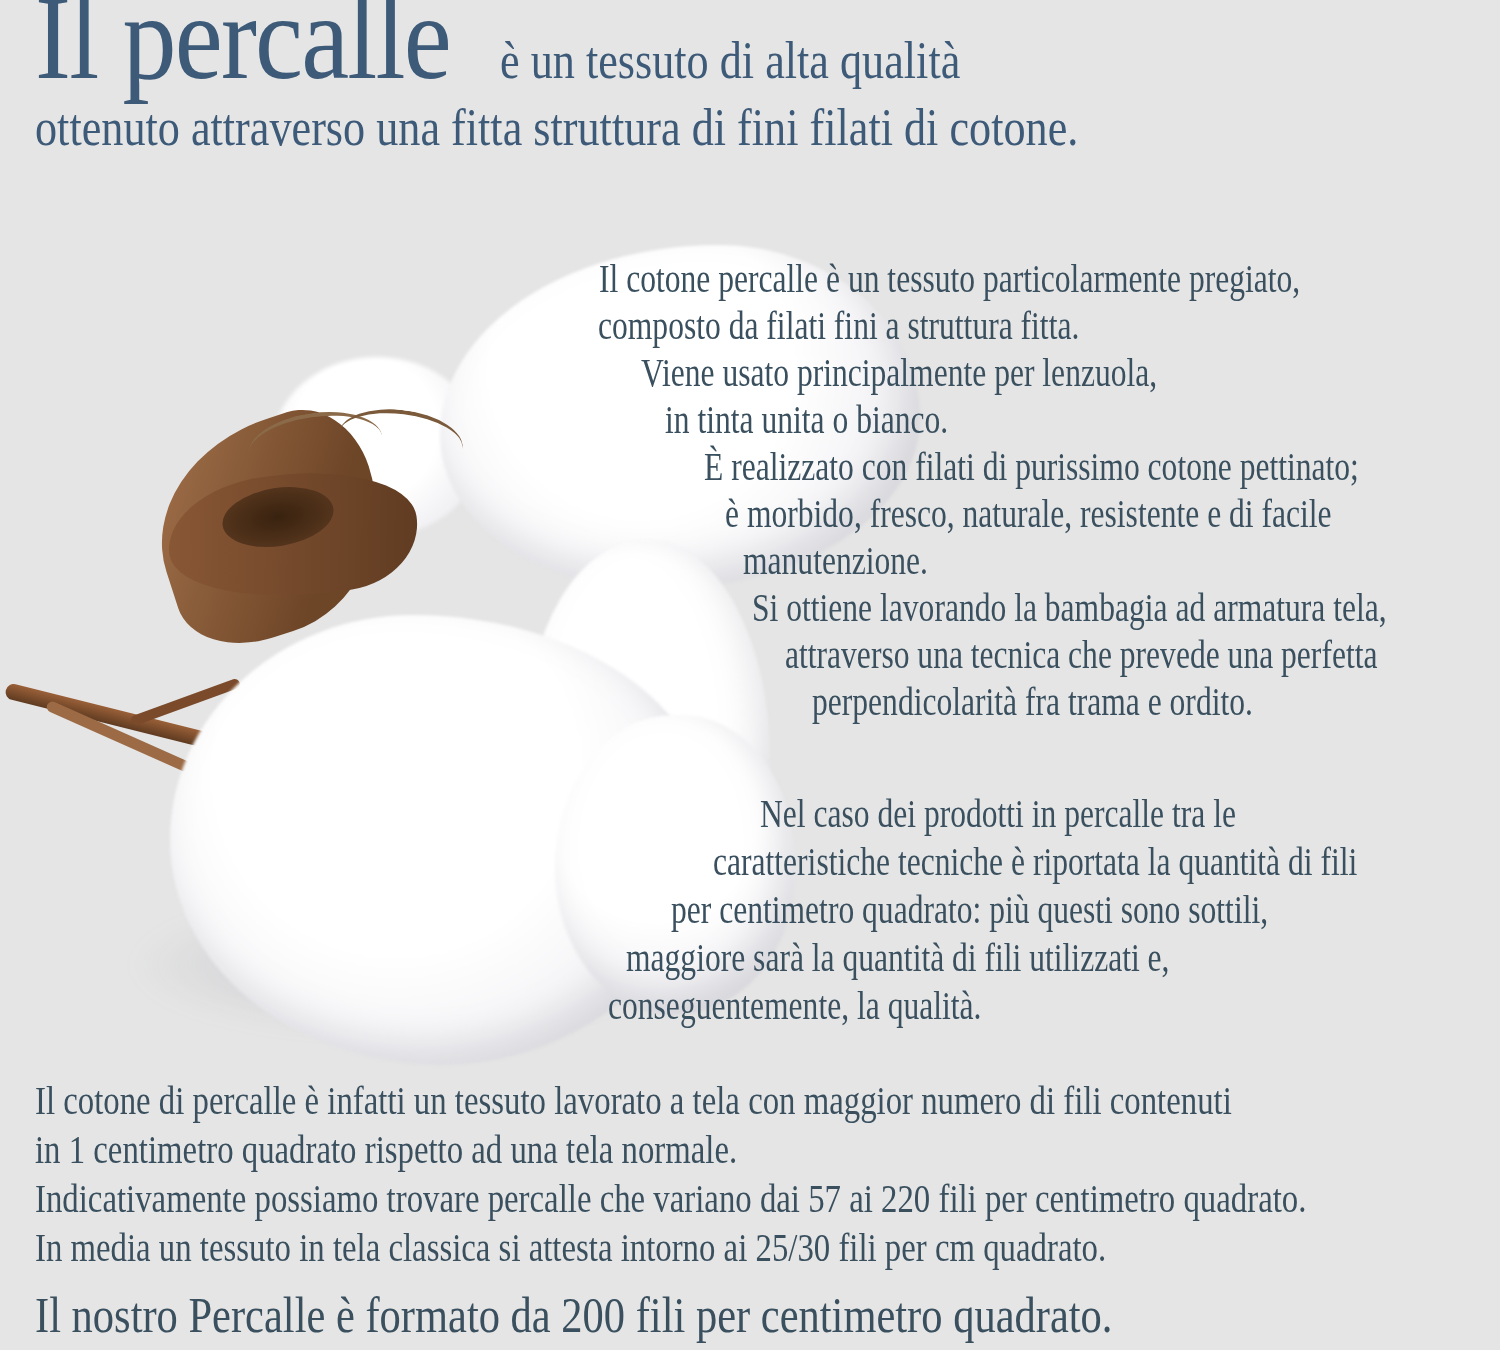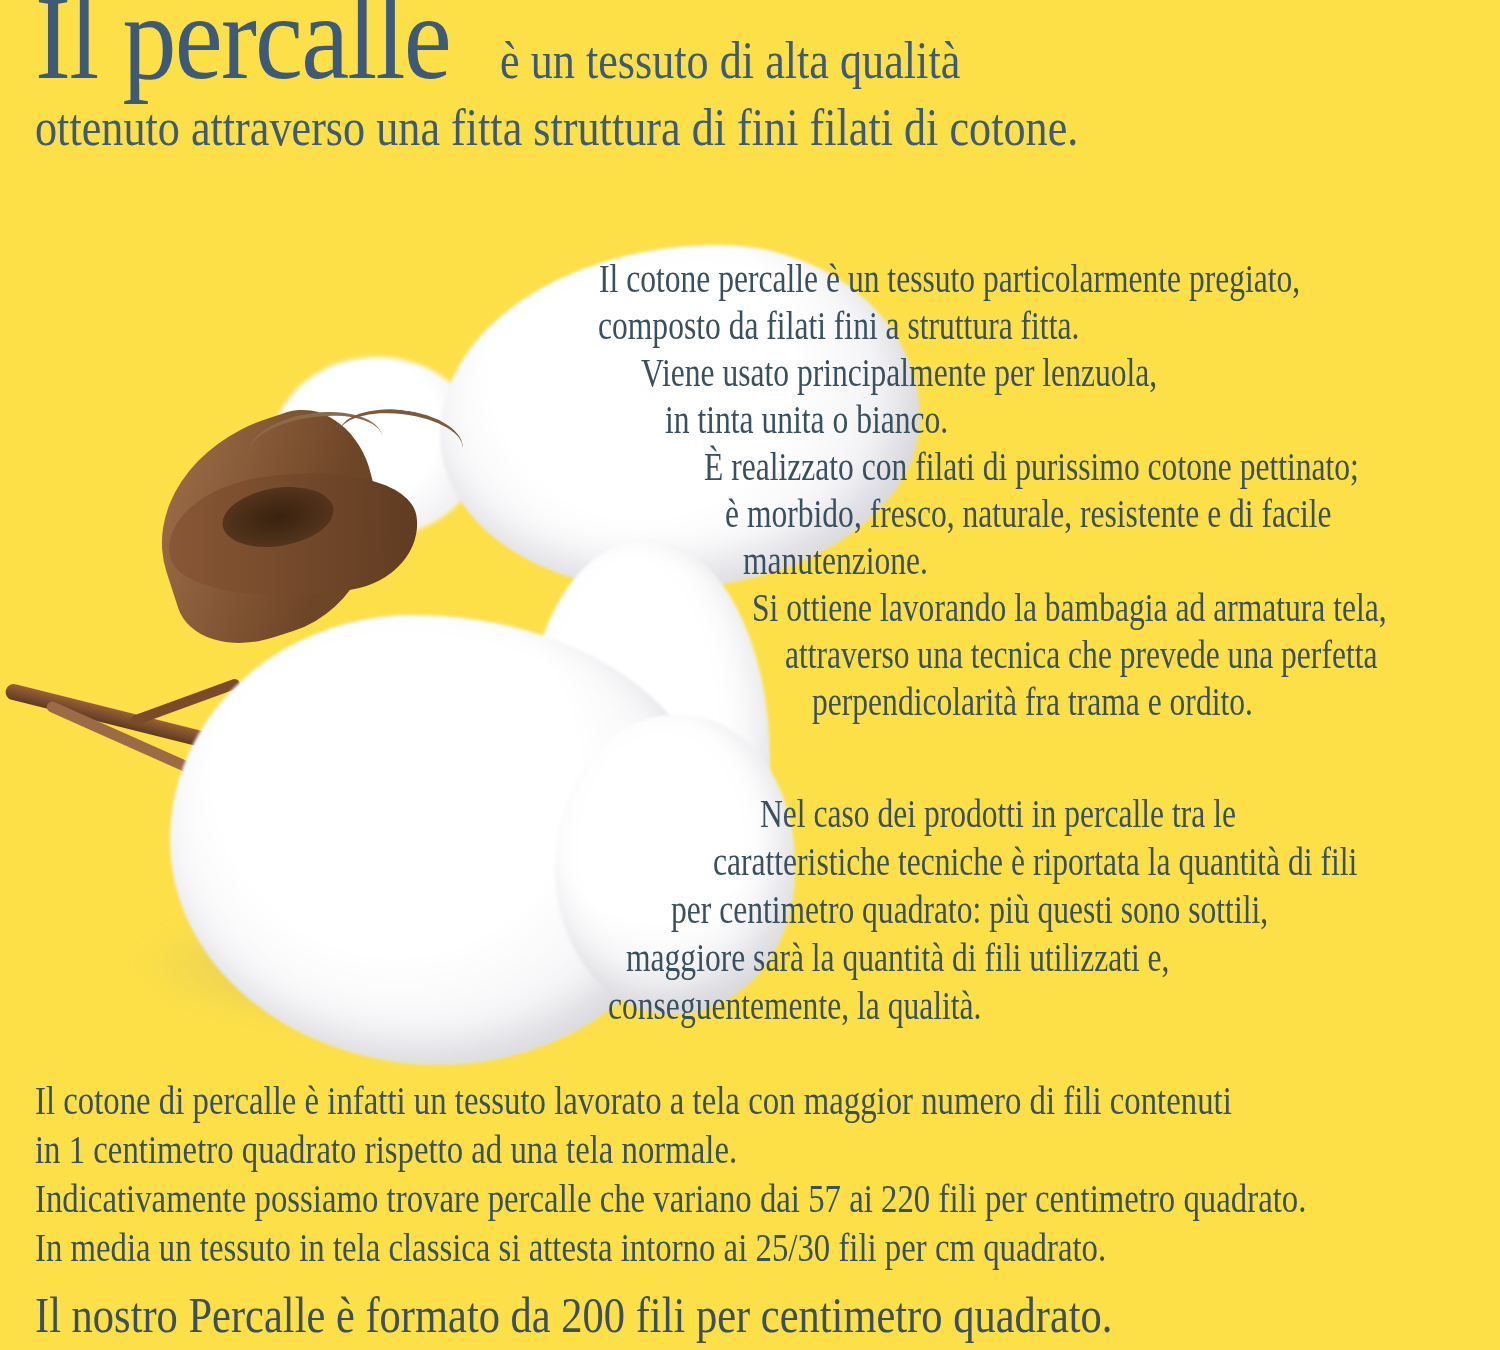"Il percalle" .canvas { background: #fde047 -> #e5e5e5 }
